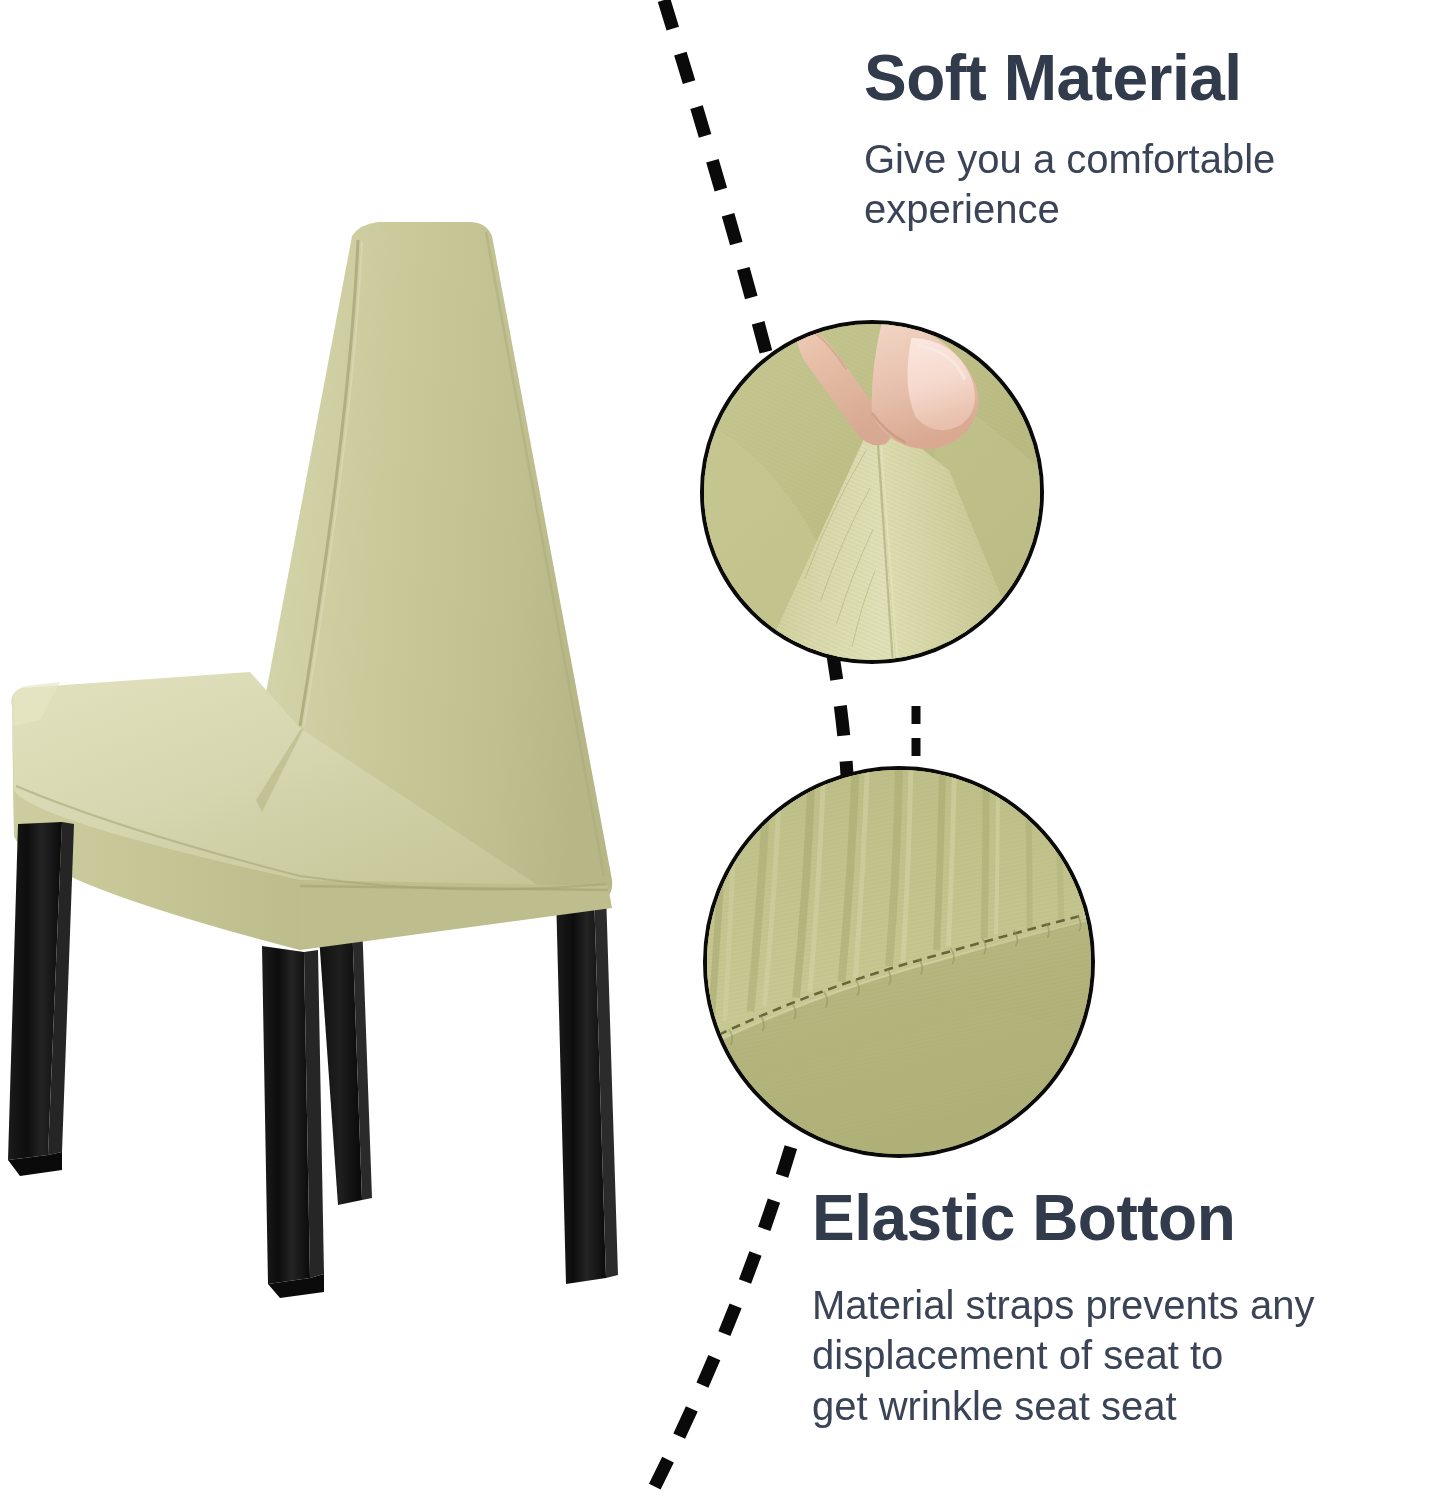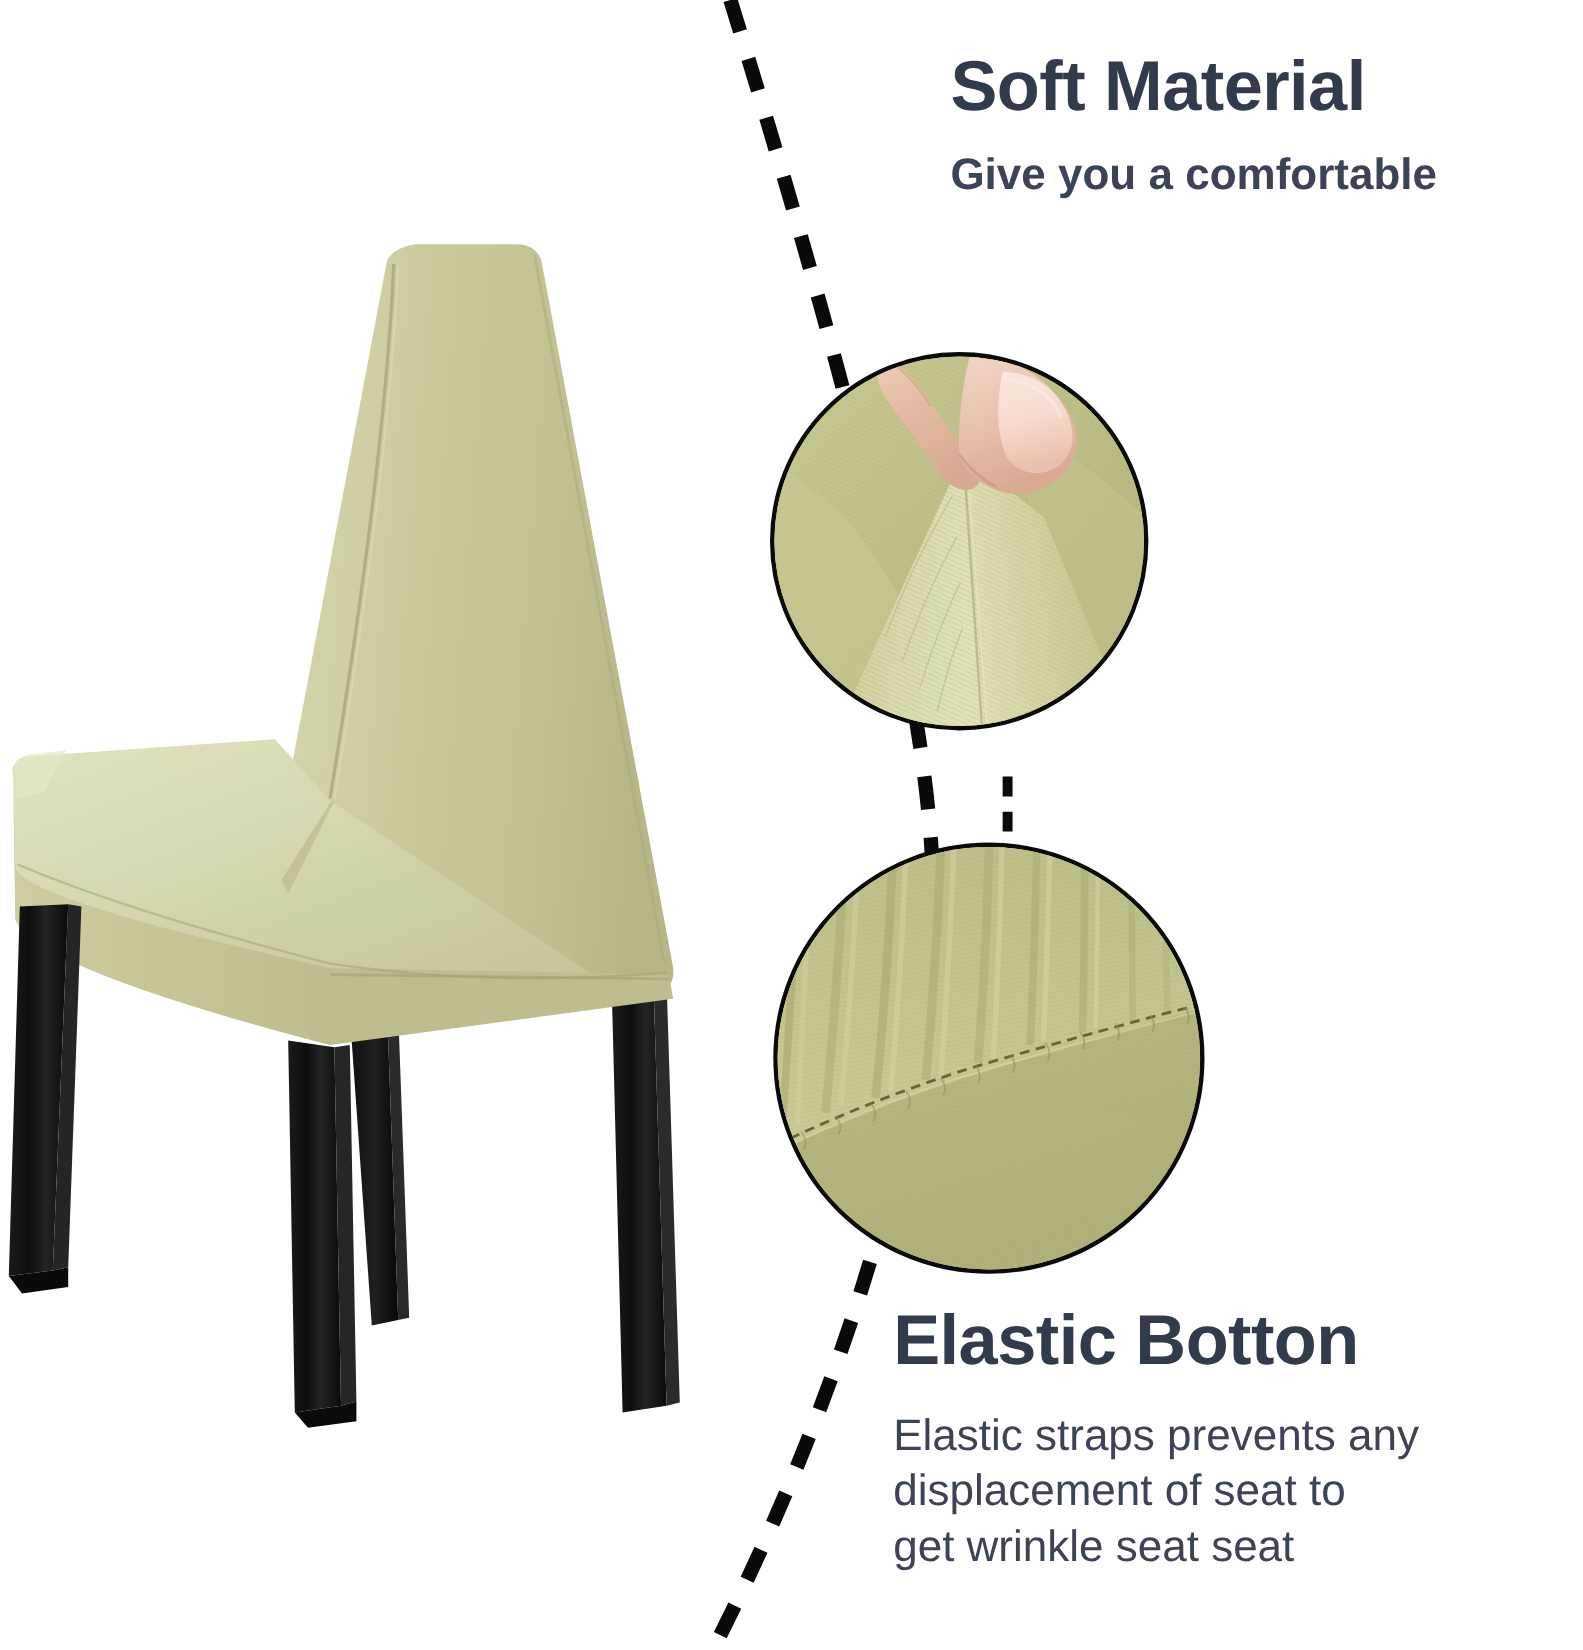"Give you a comfortable" #top-text .subtext { font-weight: bold -> none }
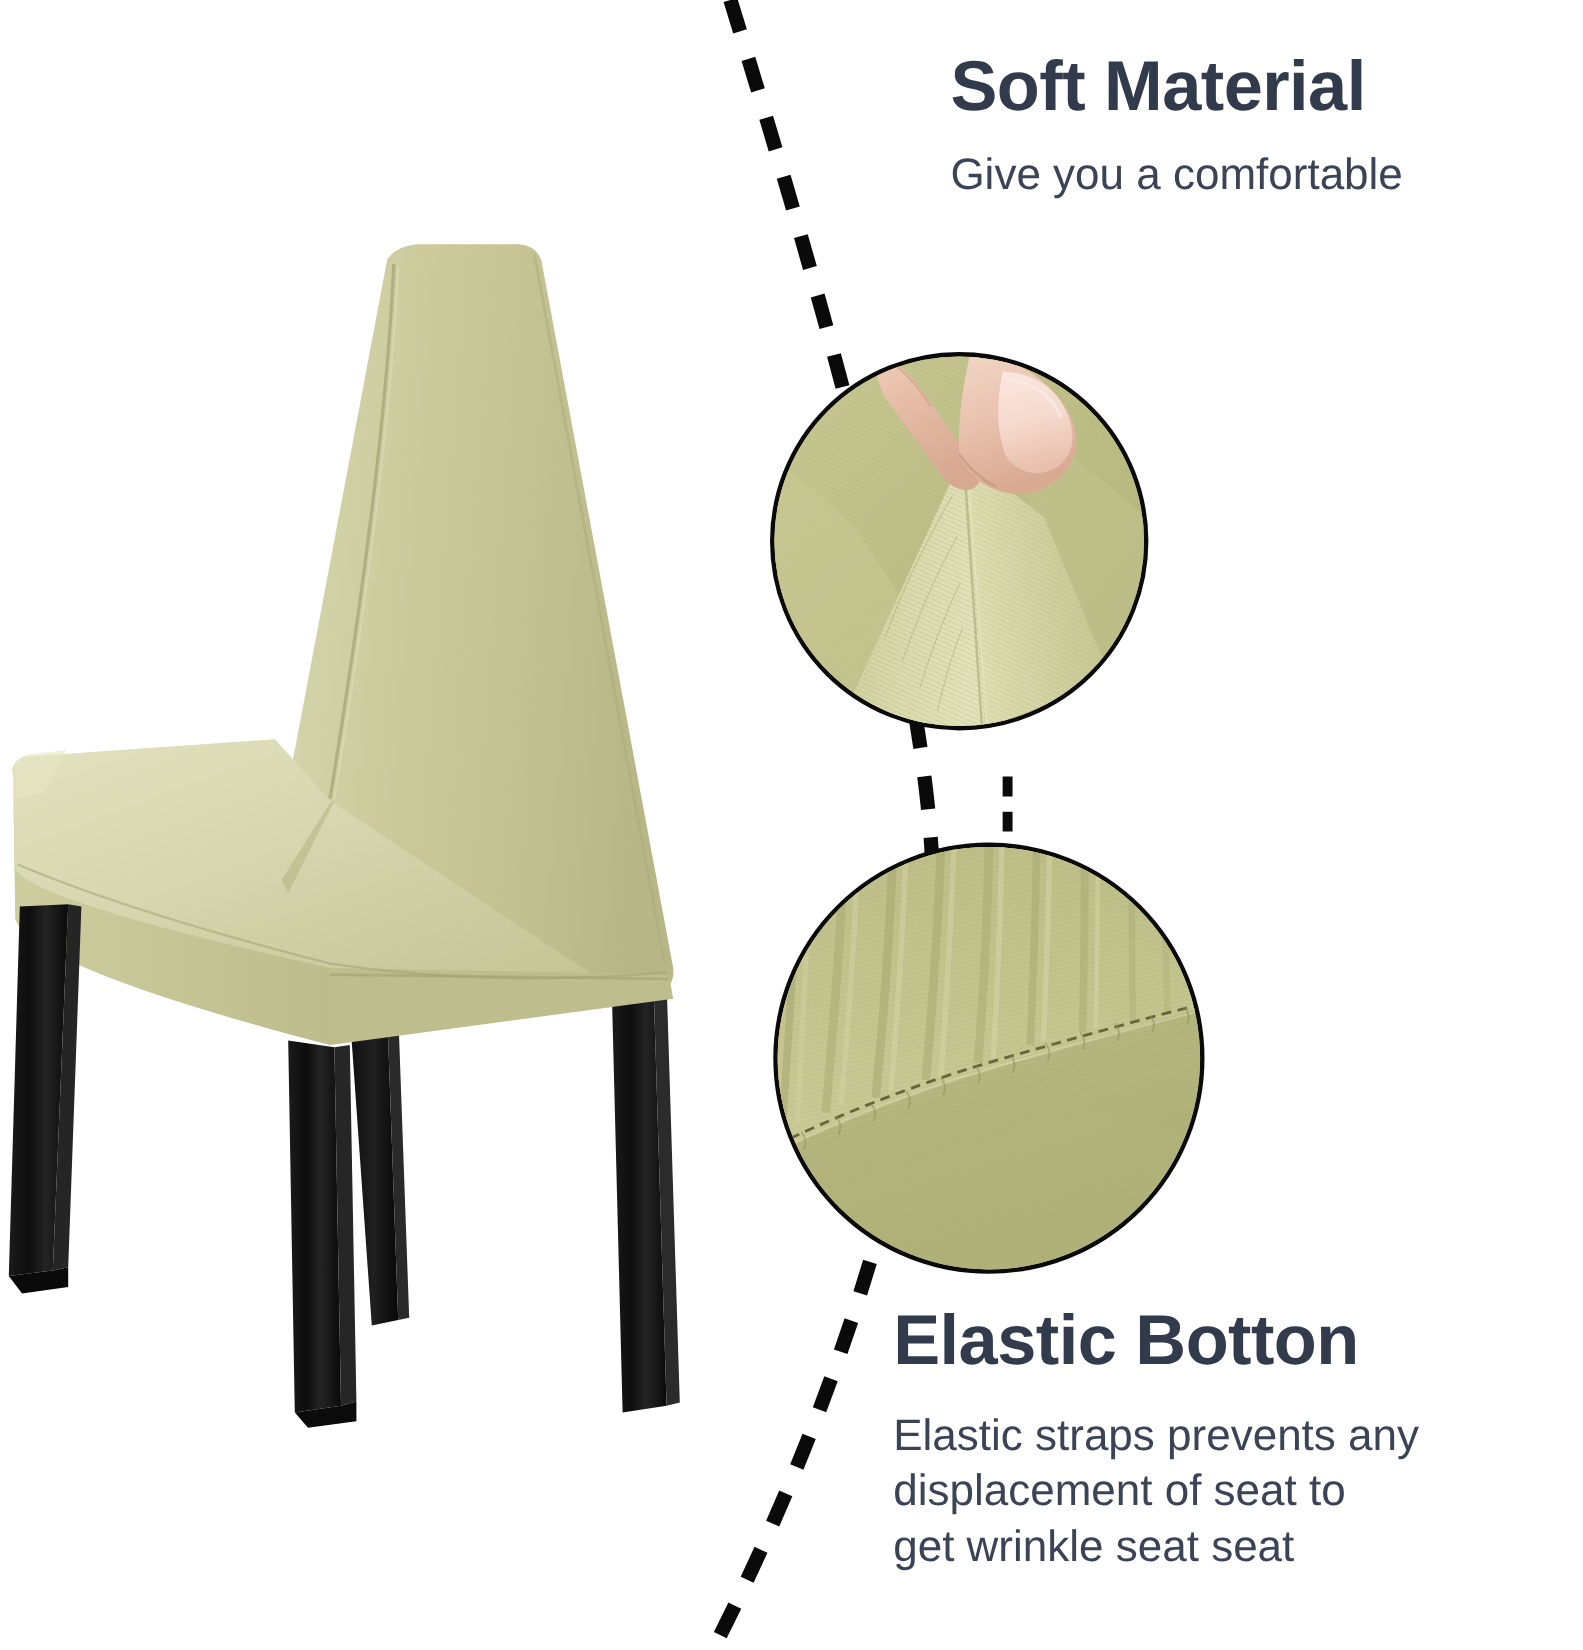"experience" span { html: none -> <span>experience</span> }
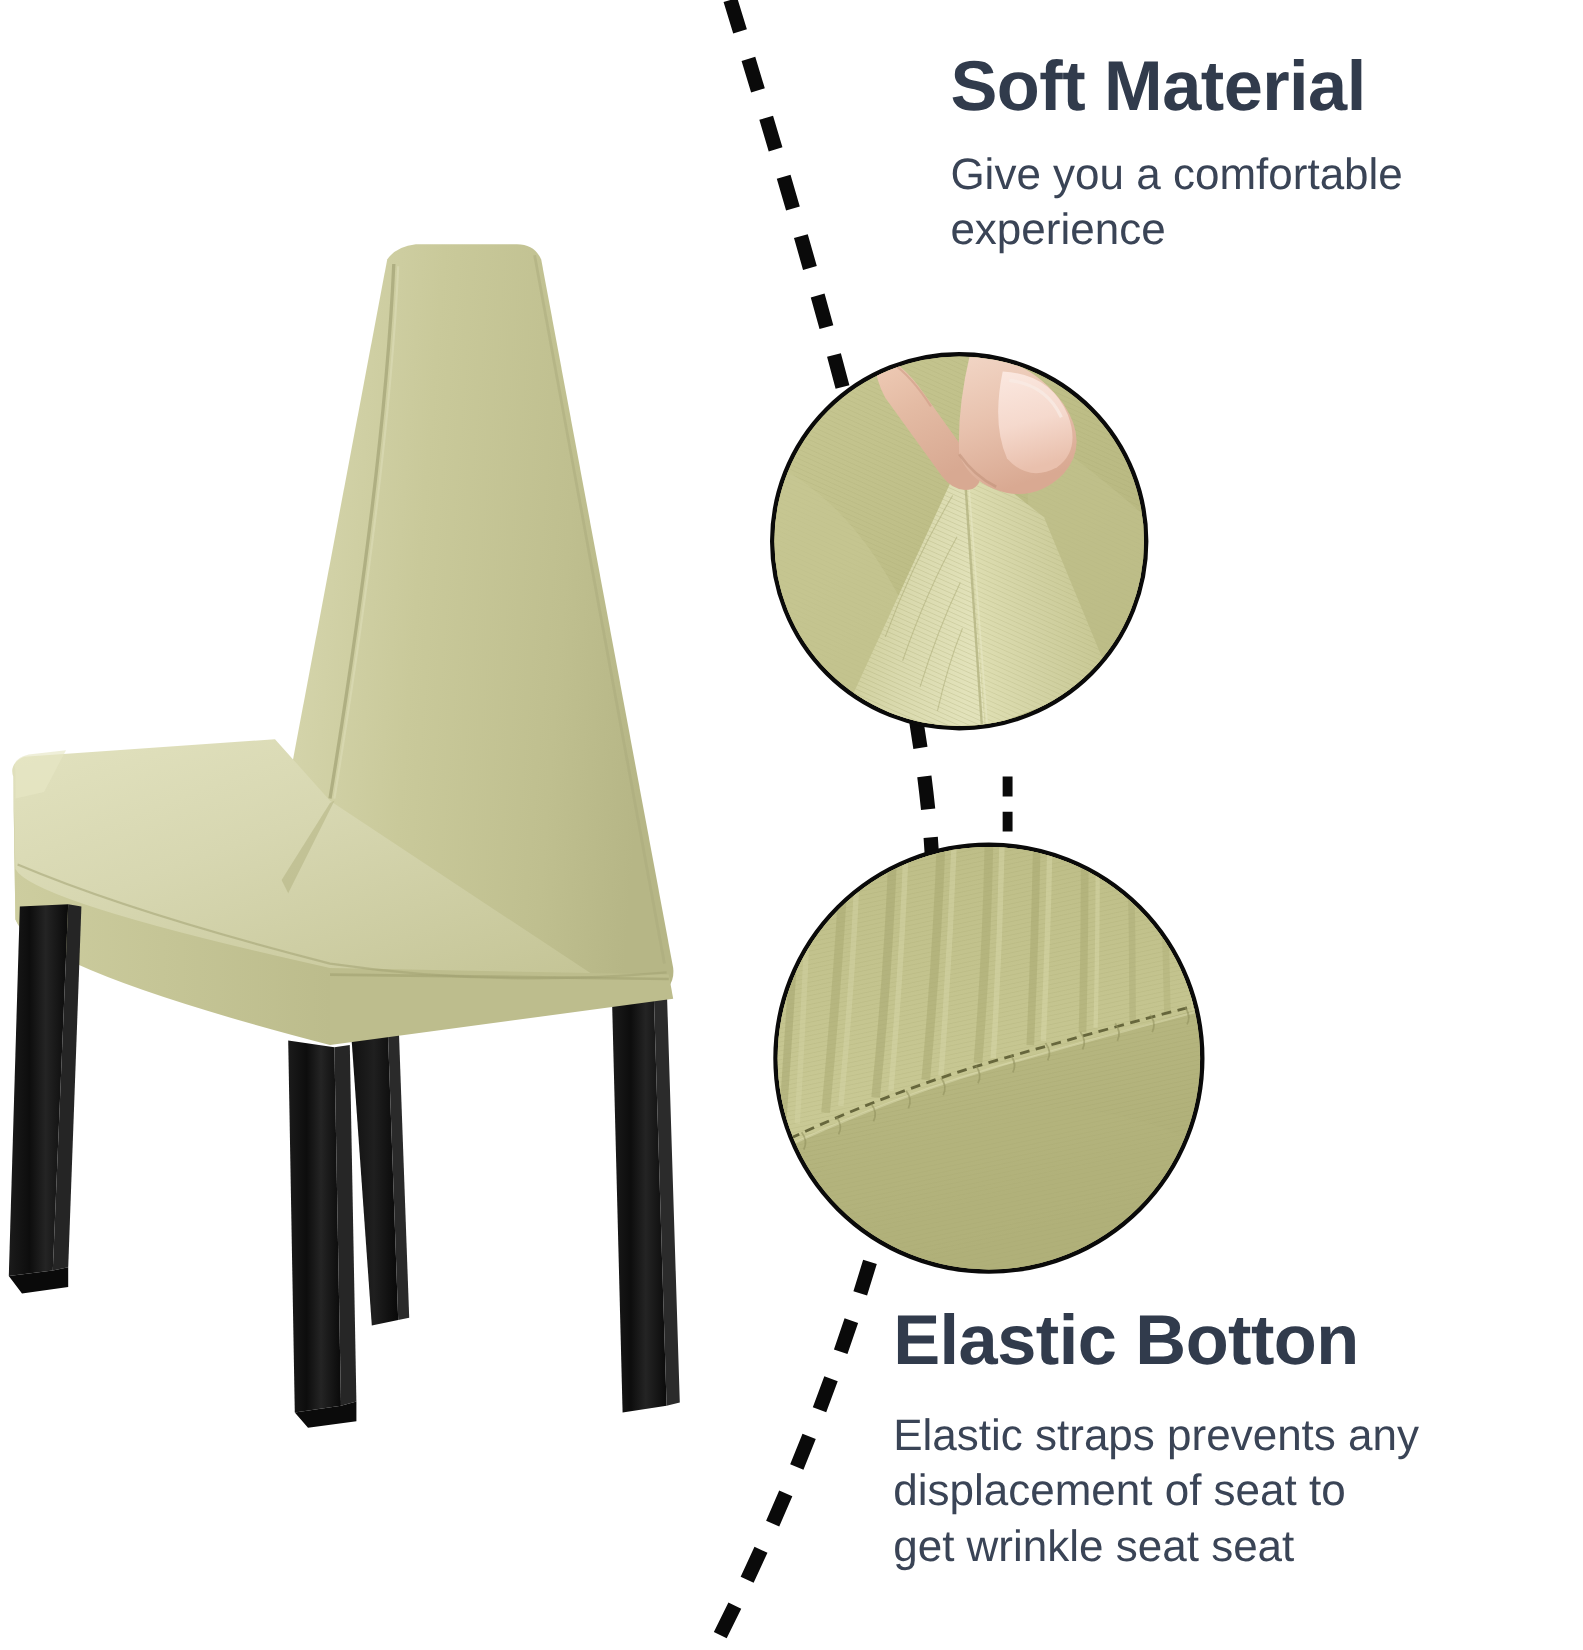"Elastic straps prevents any" span { text: Elastic -> Material }
